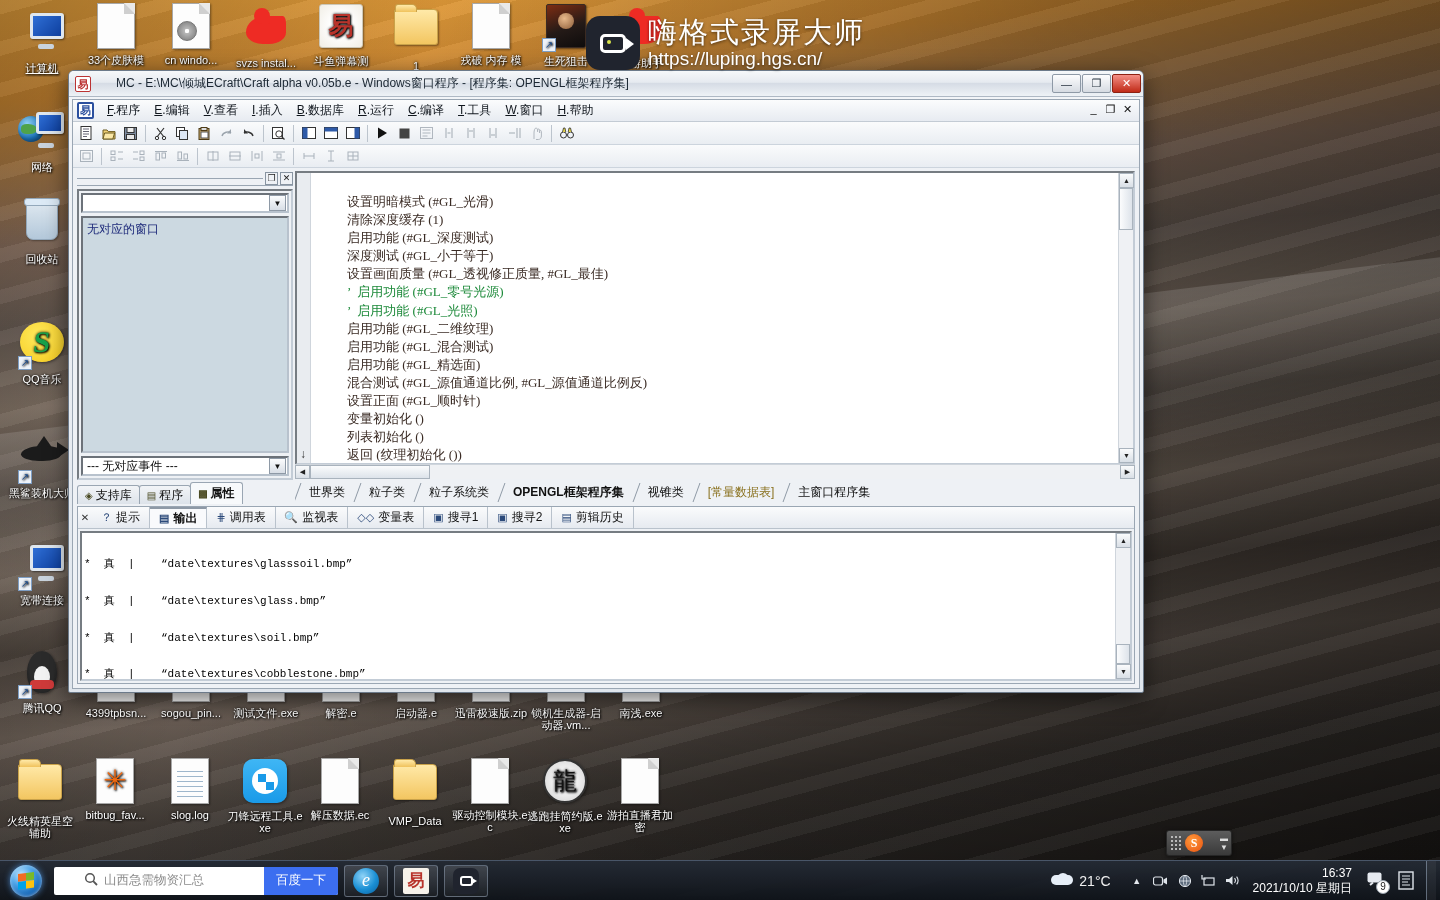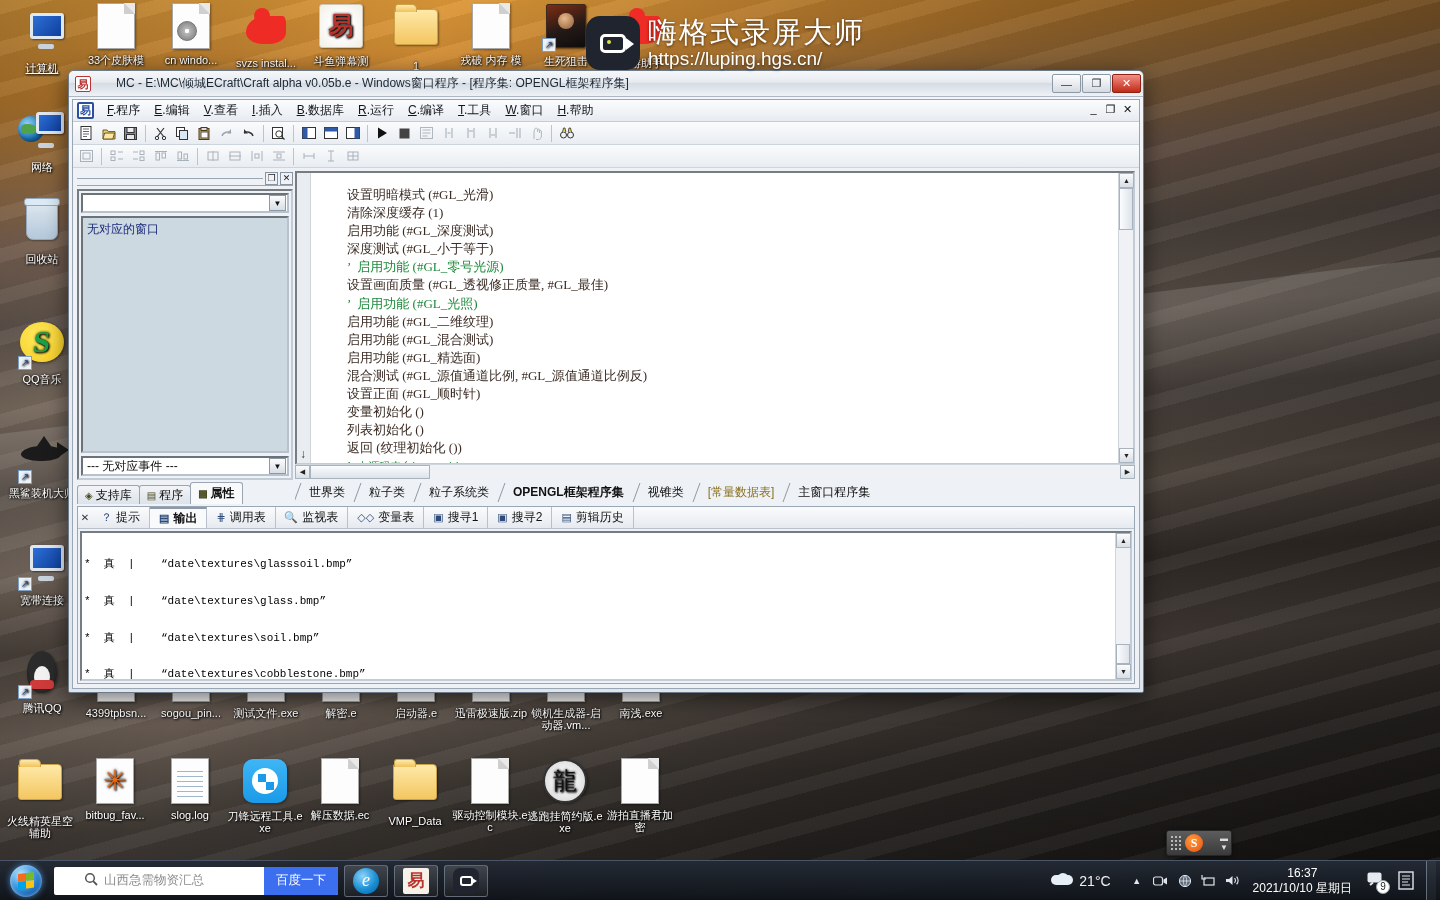"设置明暗模式 (#GL_光滑)" #code-lines { padding: 13px 0 0 36px -> 20px 0 0 36px }
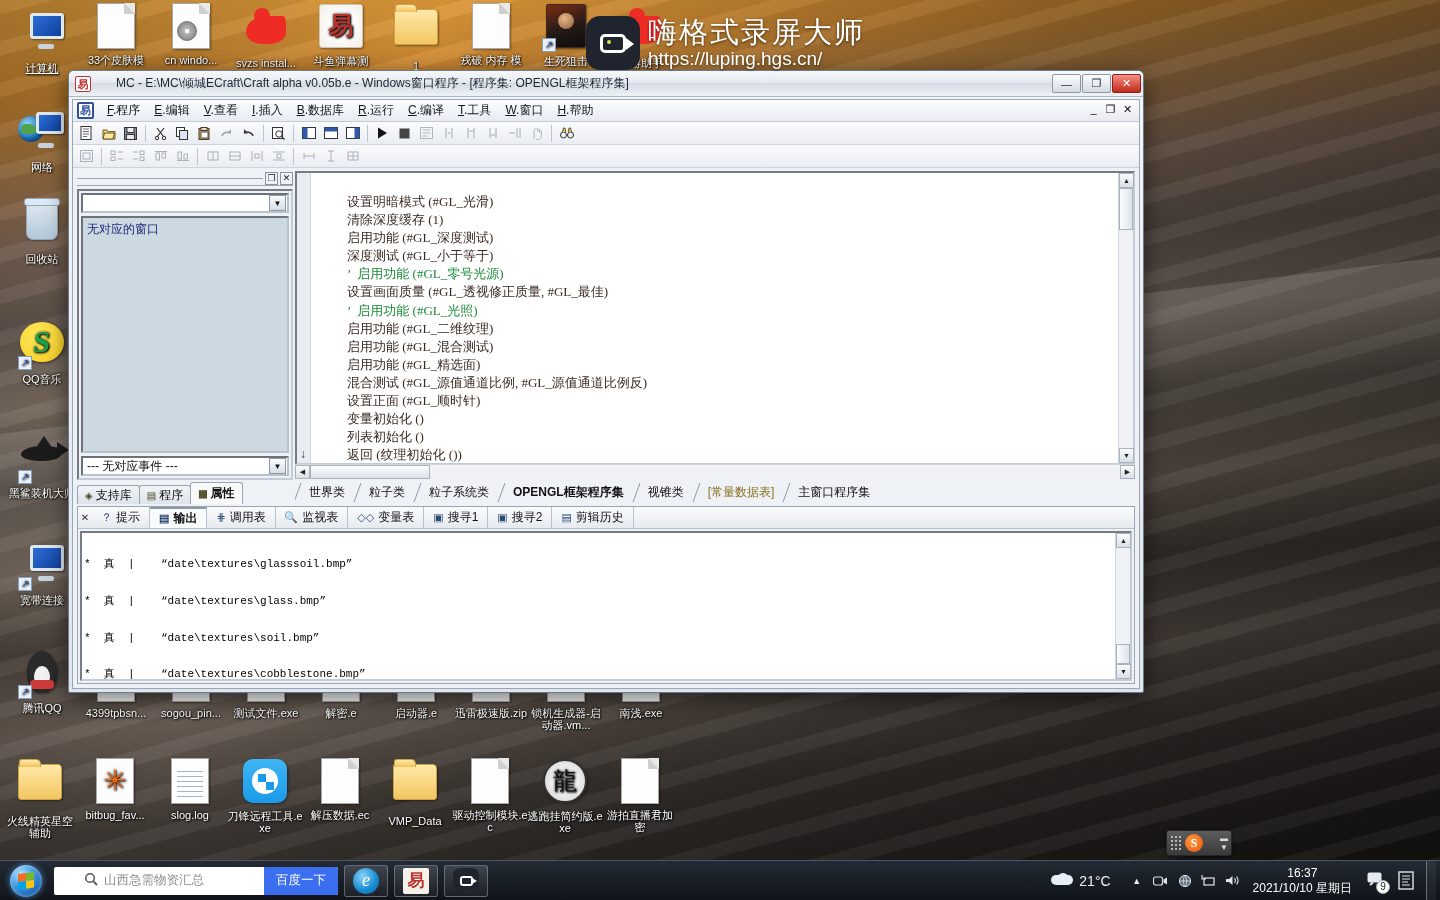"’ 启用功能 (#GL_零号光源)" div.cline { order: before "设置画面质量 (#GL_透视修正质量, #GL_最佳)" -> after "设置画面质量 (#GL_透视修正质量, #GL_最佳)" }
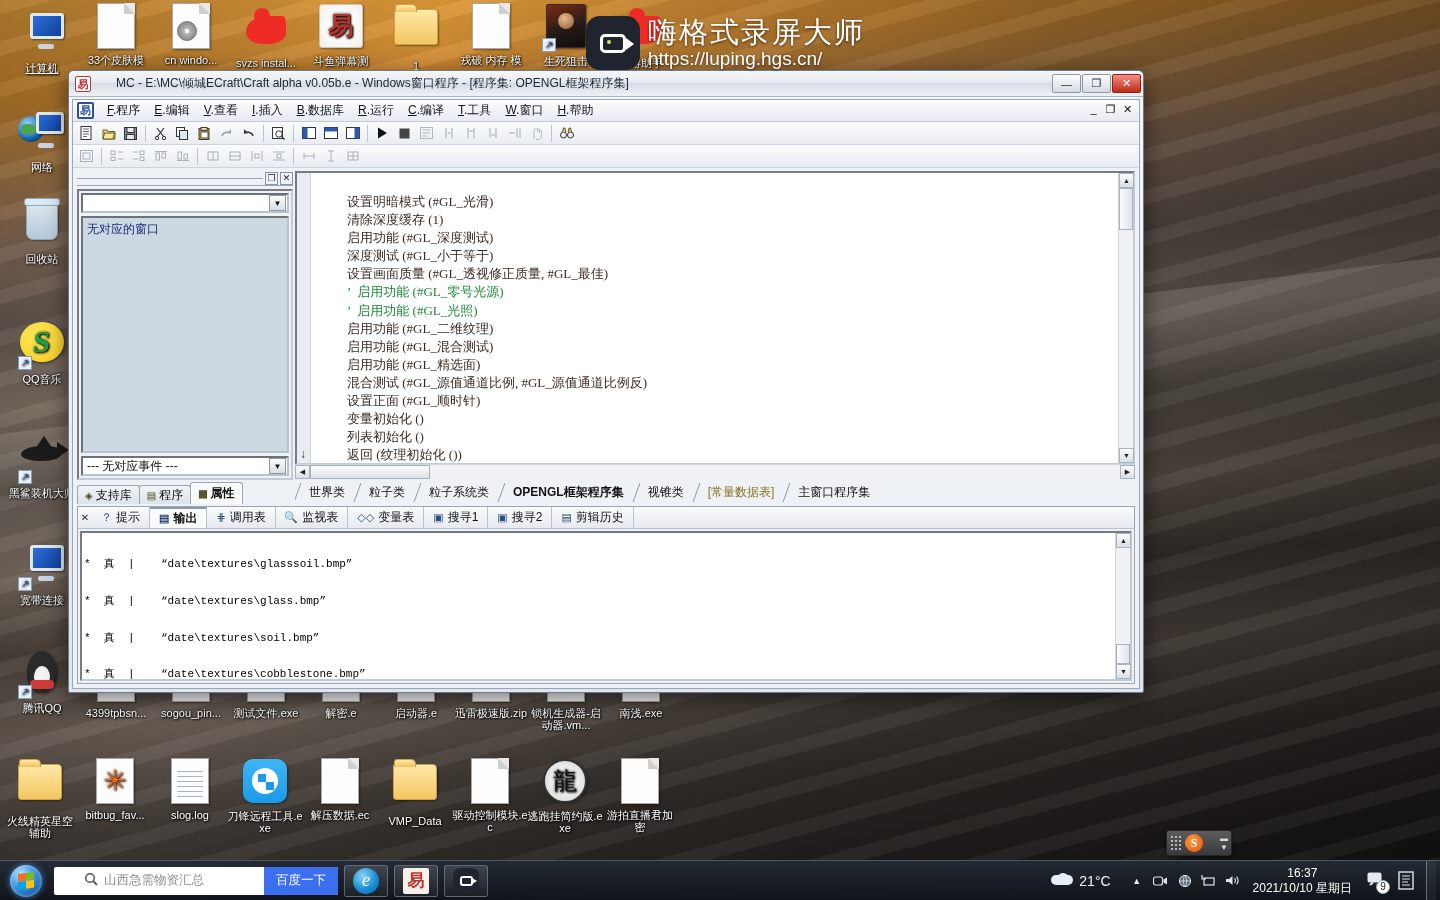"16:37" #tray-clock { text-align: center -> right }
